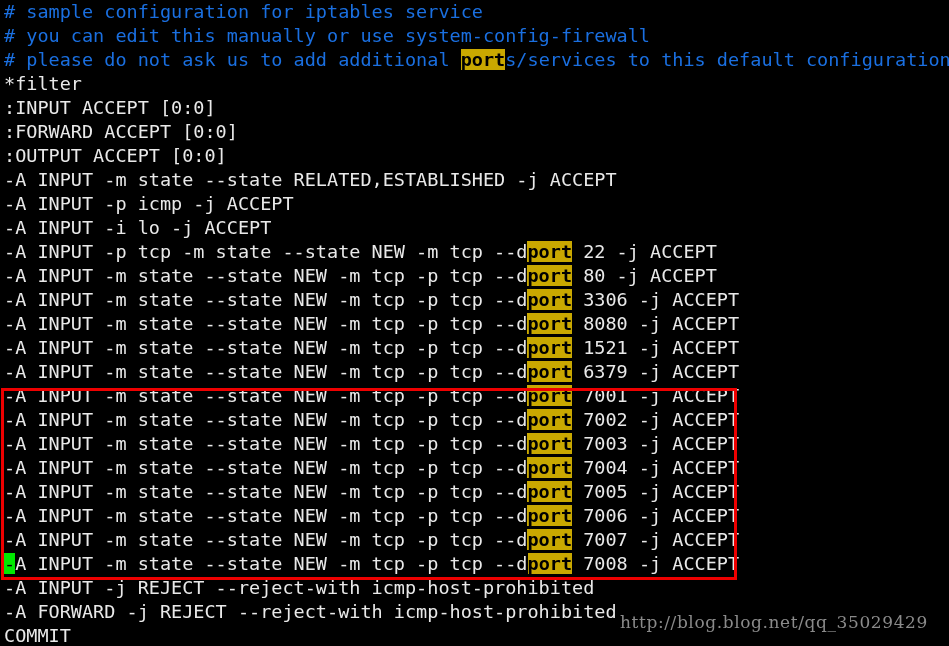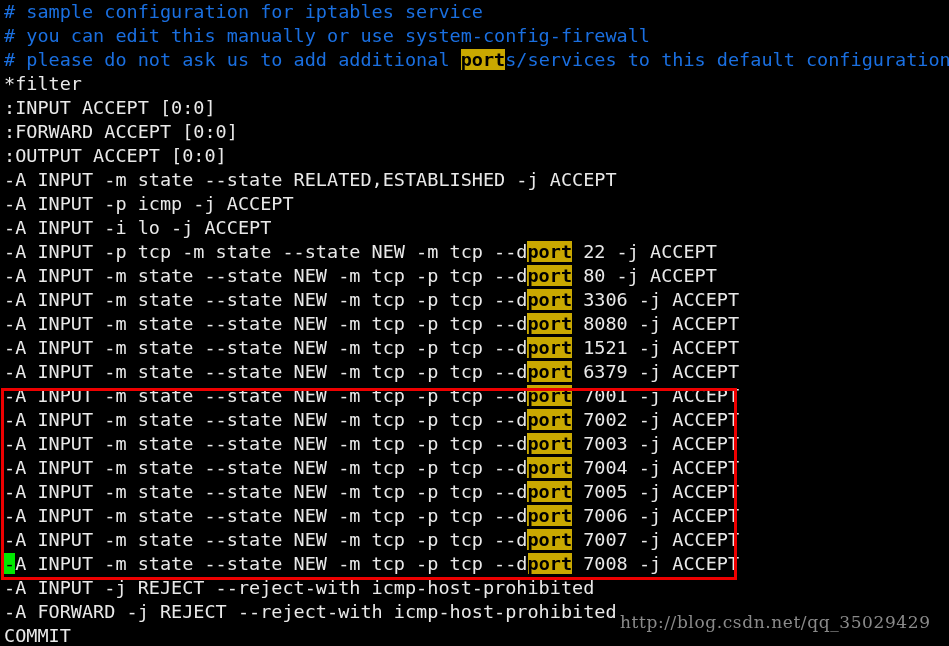"http://blog.csdn.net/qq_35029429" div { text: http://blog.csdn.net/qq -> http://blog.blog.net/qq }
